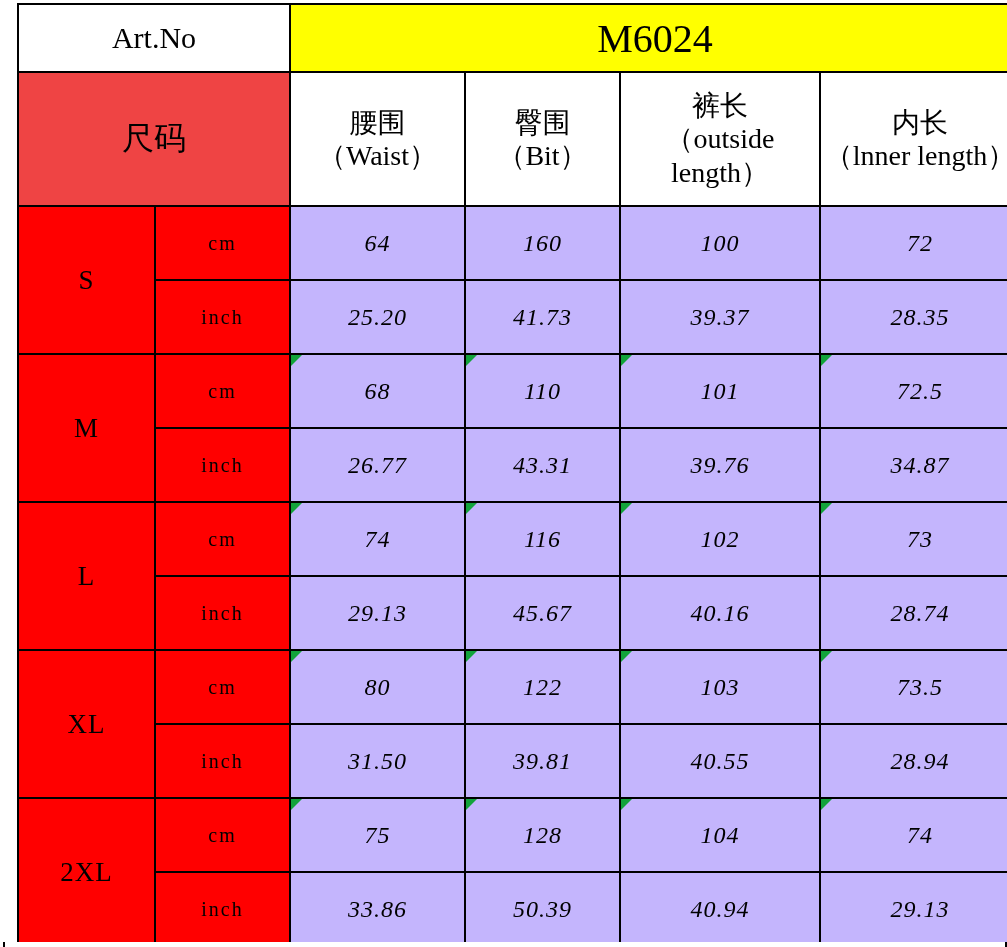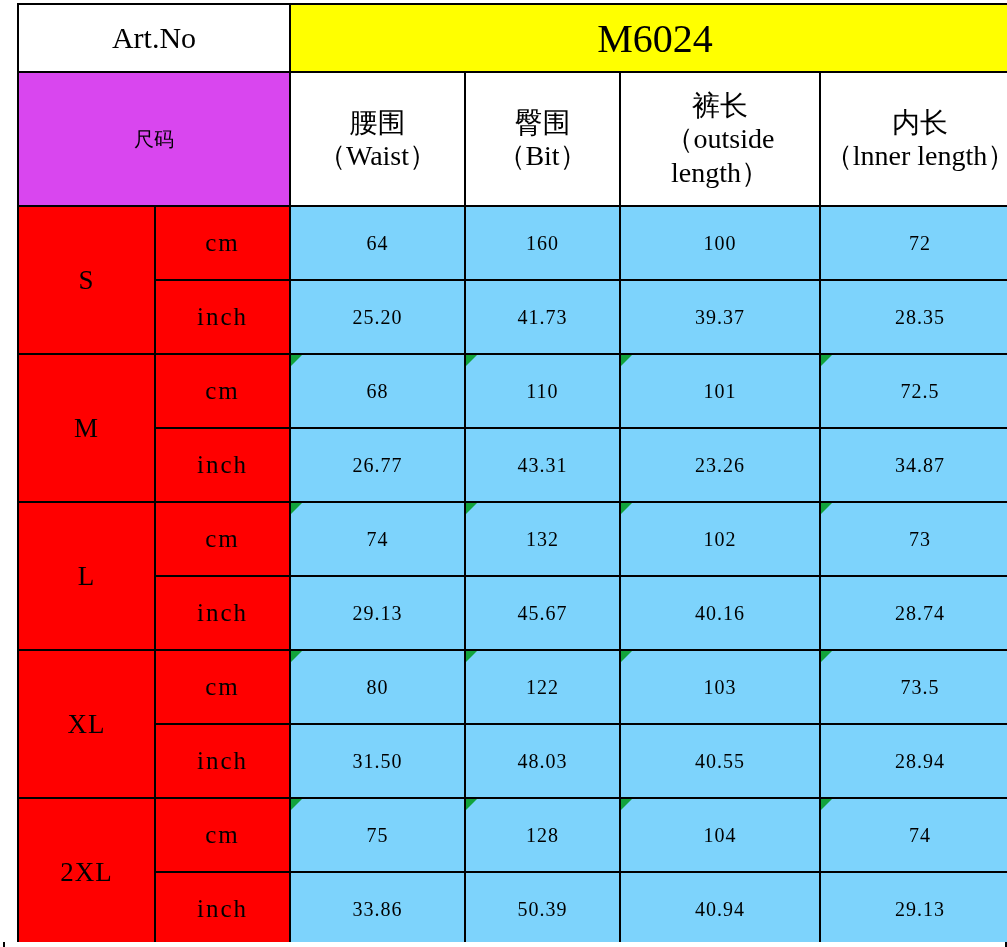"尺码" .size-head { background: #d946ef -> #ef4444; font-size: 20px -> 32px }
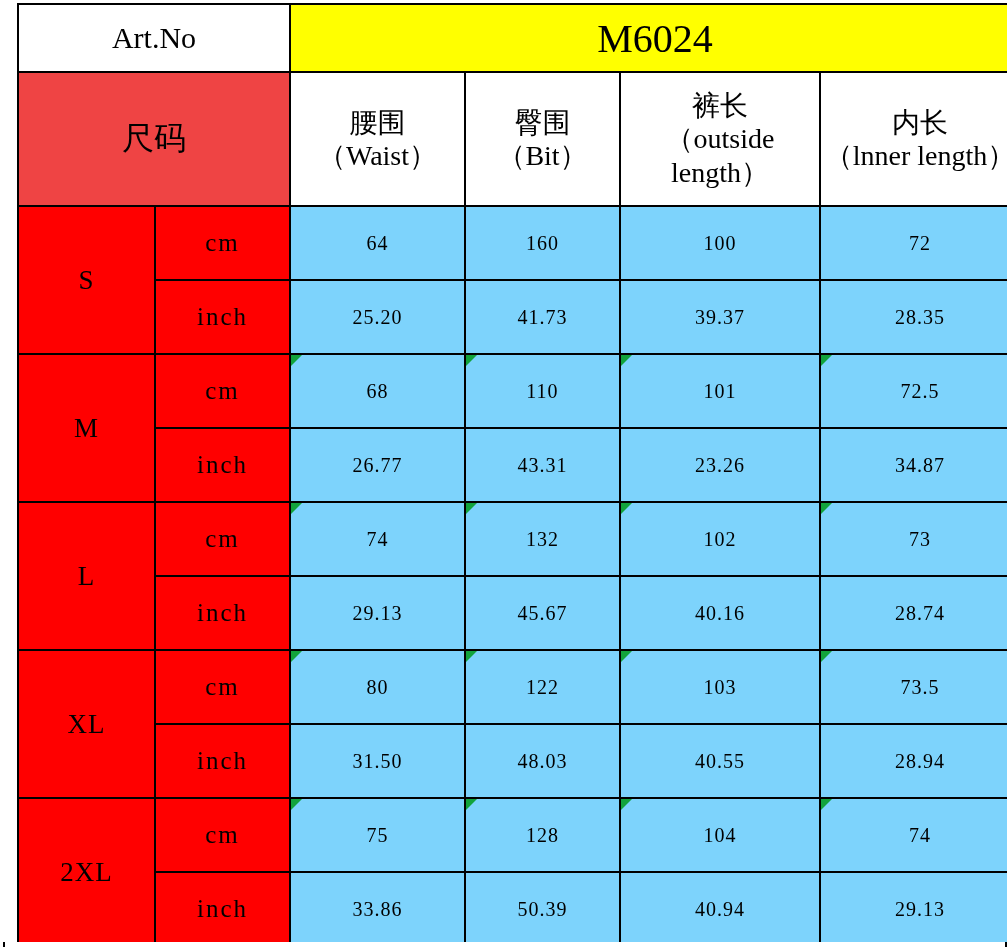"cm" .unit-cell { font-size: 25px -> 20px }
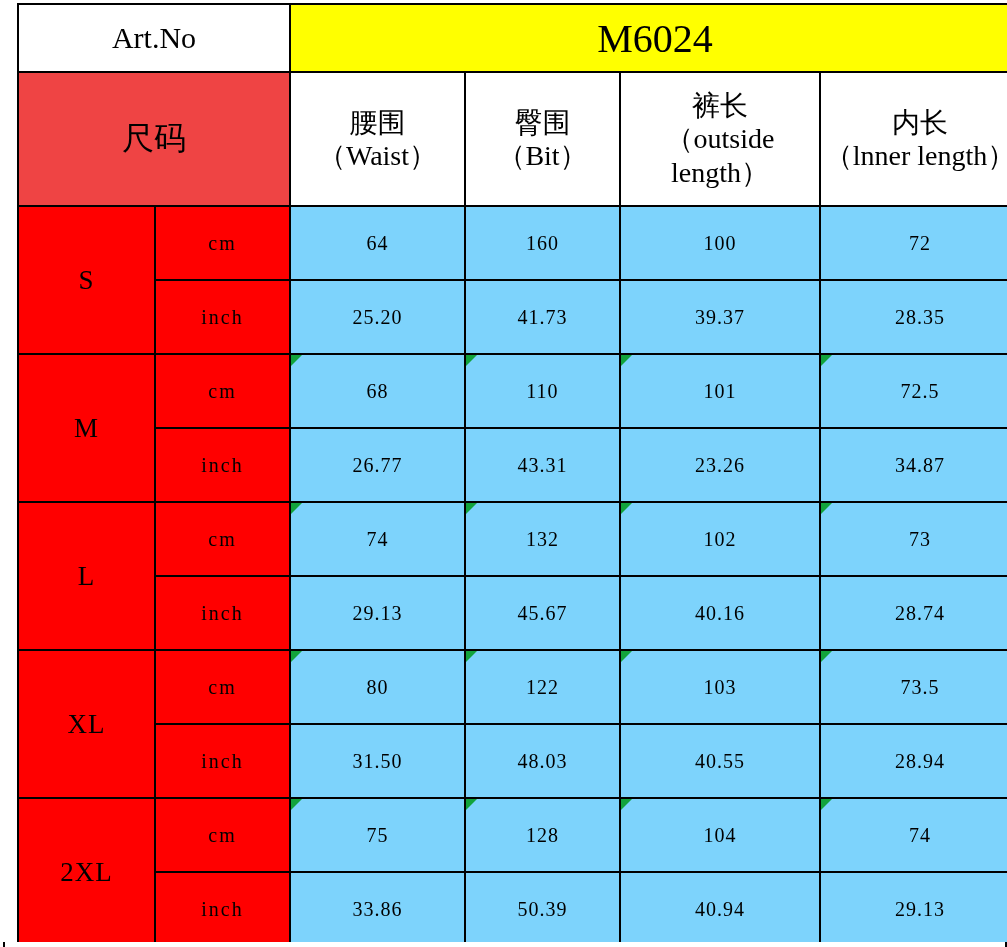"64" .val-cell { background: #7dd3fc -> #c4b5fd; font-size: 20px -> 24px; font-style: none -> italic }
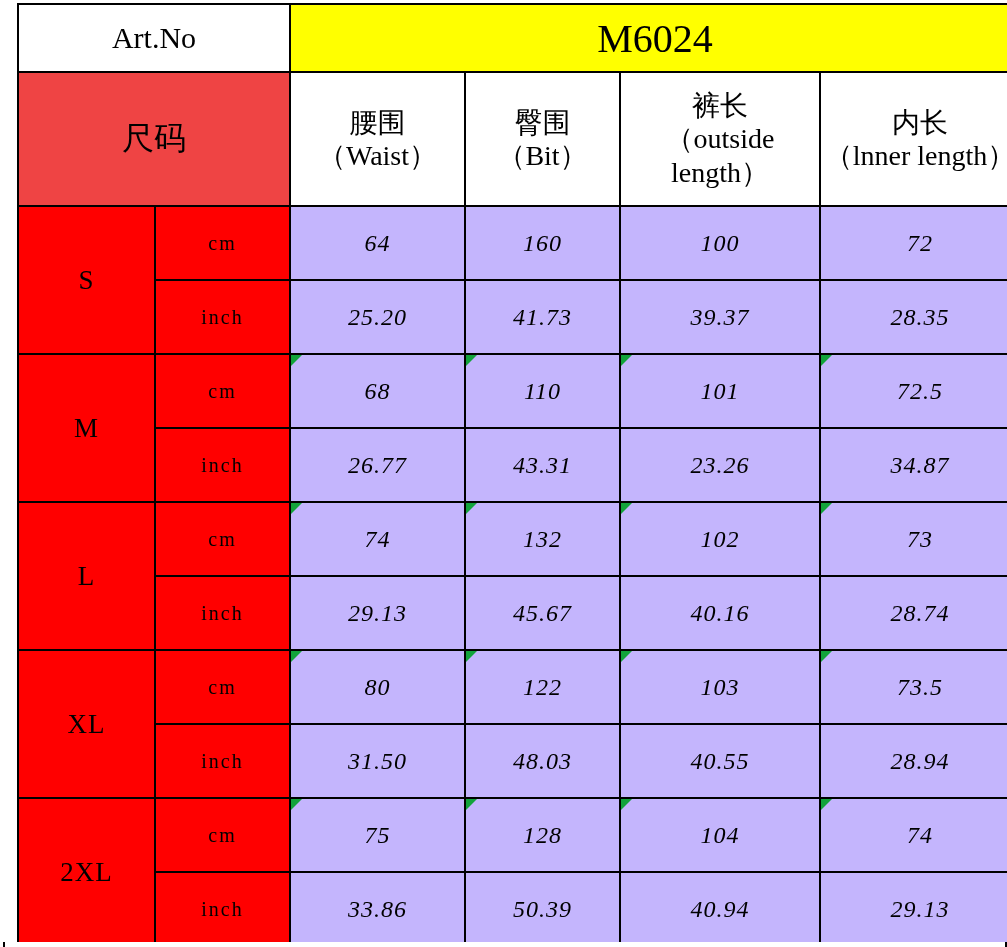"23.26" td.val-cell { text: 23.26 -> 39.76 }
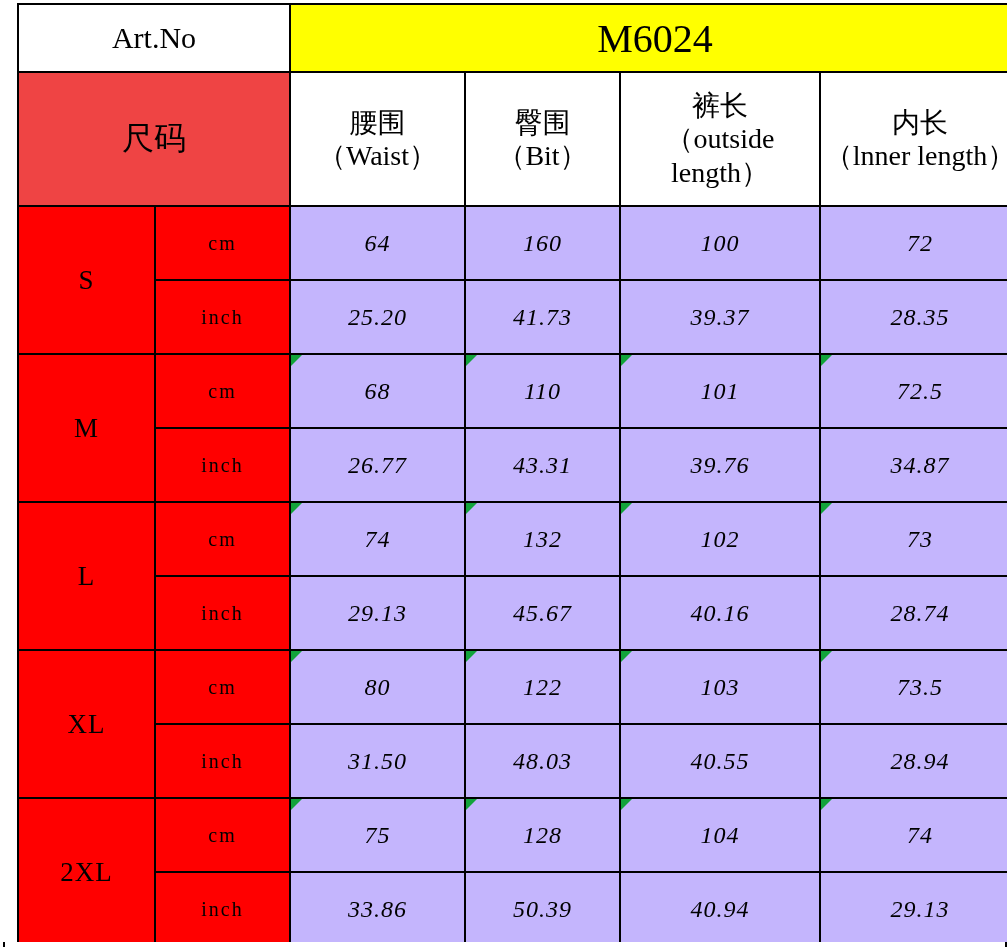"132" td.val-cell { text: 132 -> 116 }
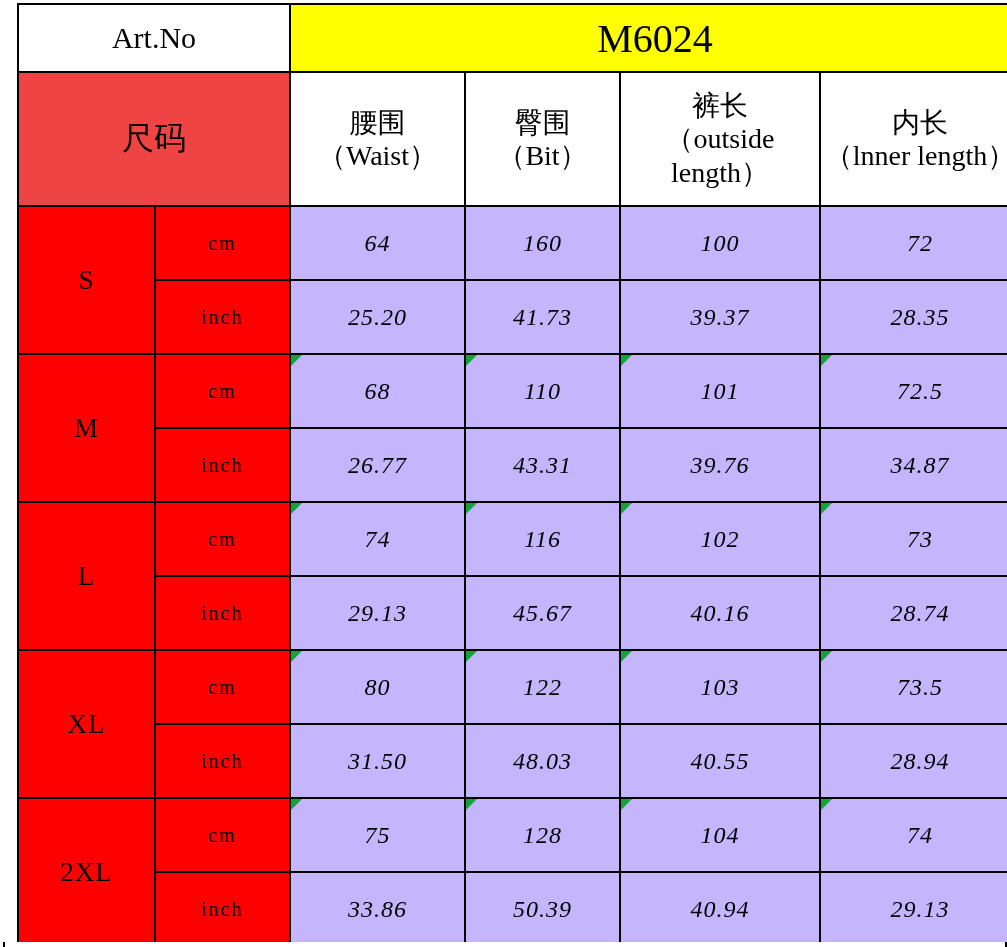"48.03" td.val-cell { text: 48.03 -> 39.81 }
